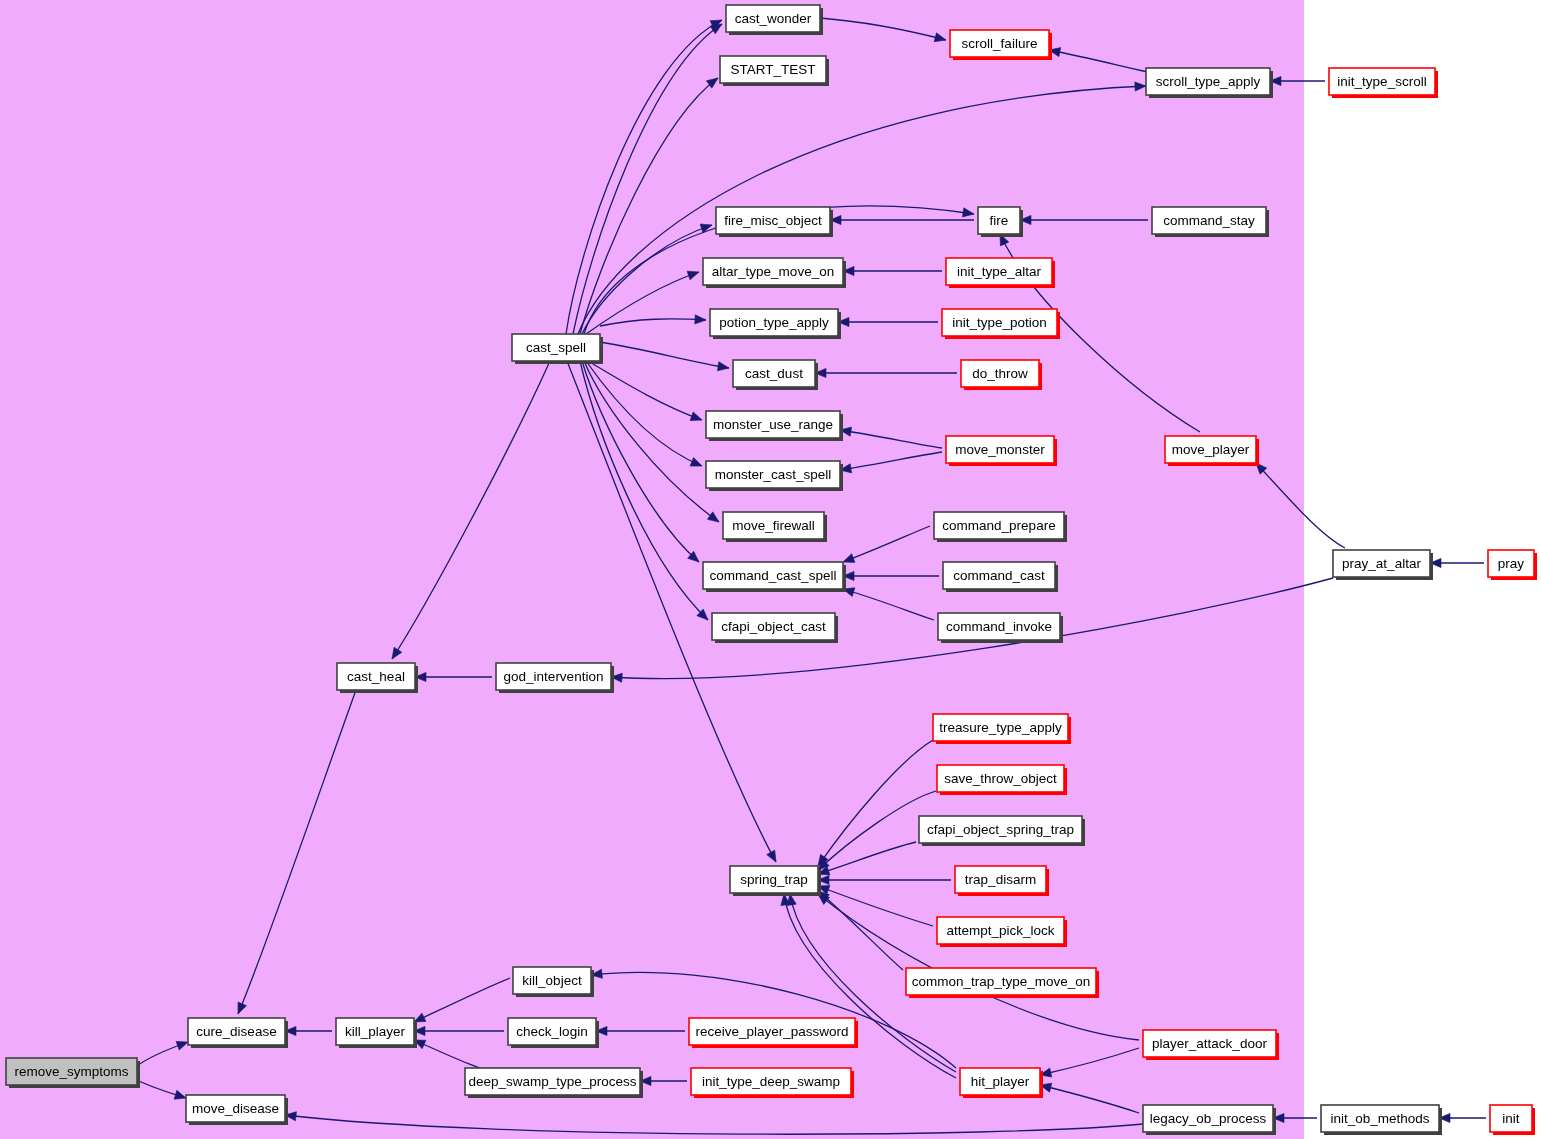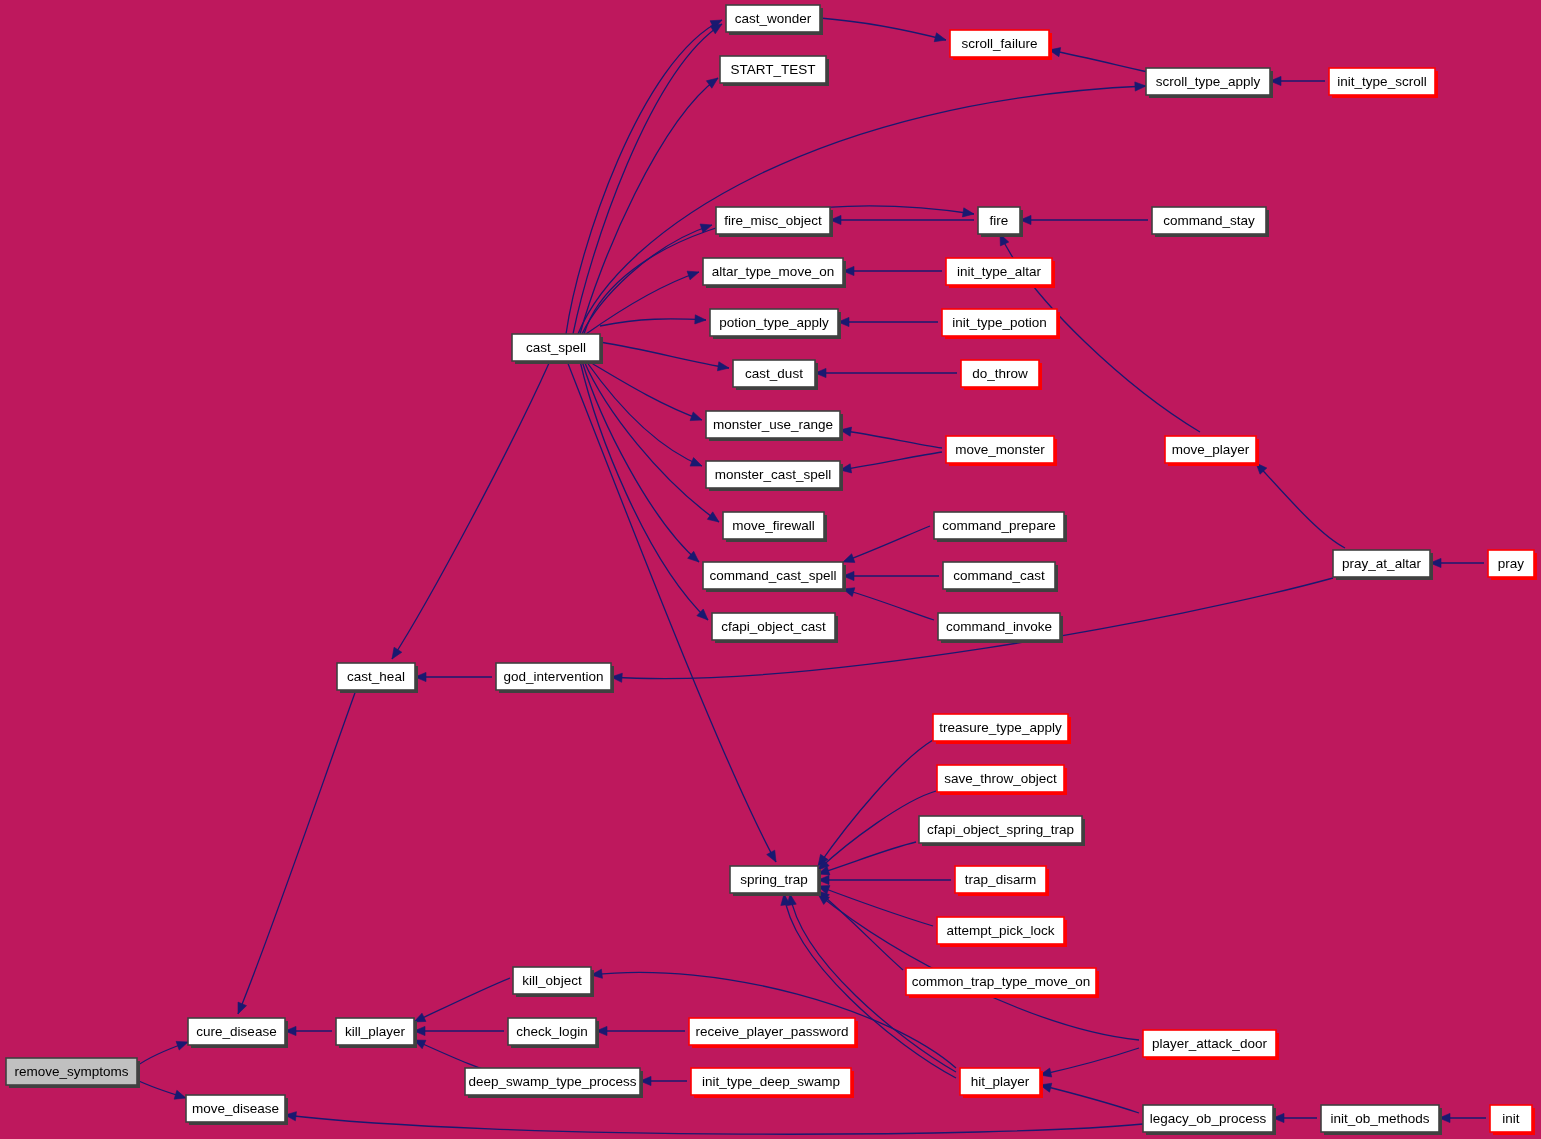"cast_wonder" #graph-root { background: #be185d -> #f0abfc; width: 1541px -> 1304px }
